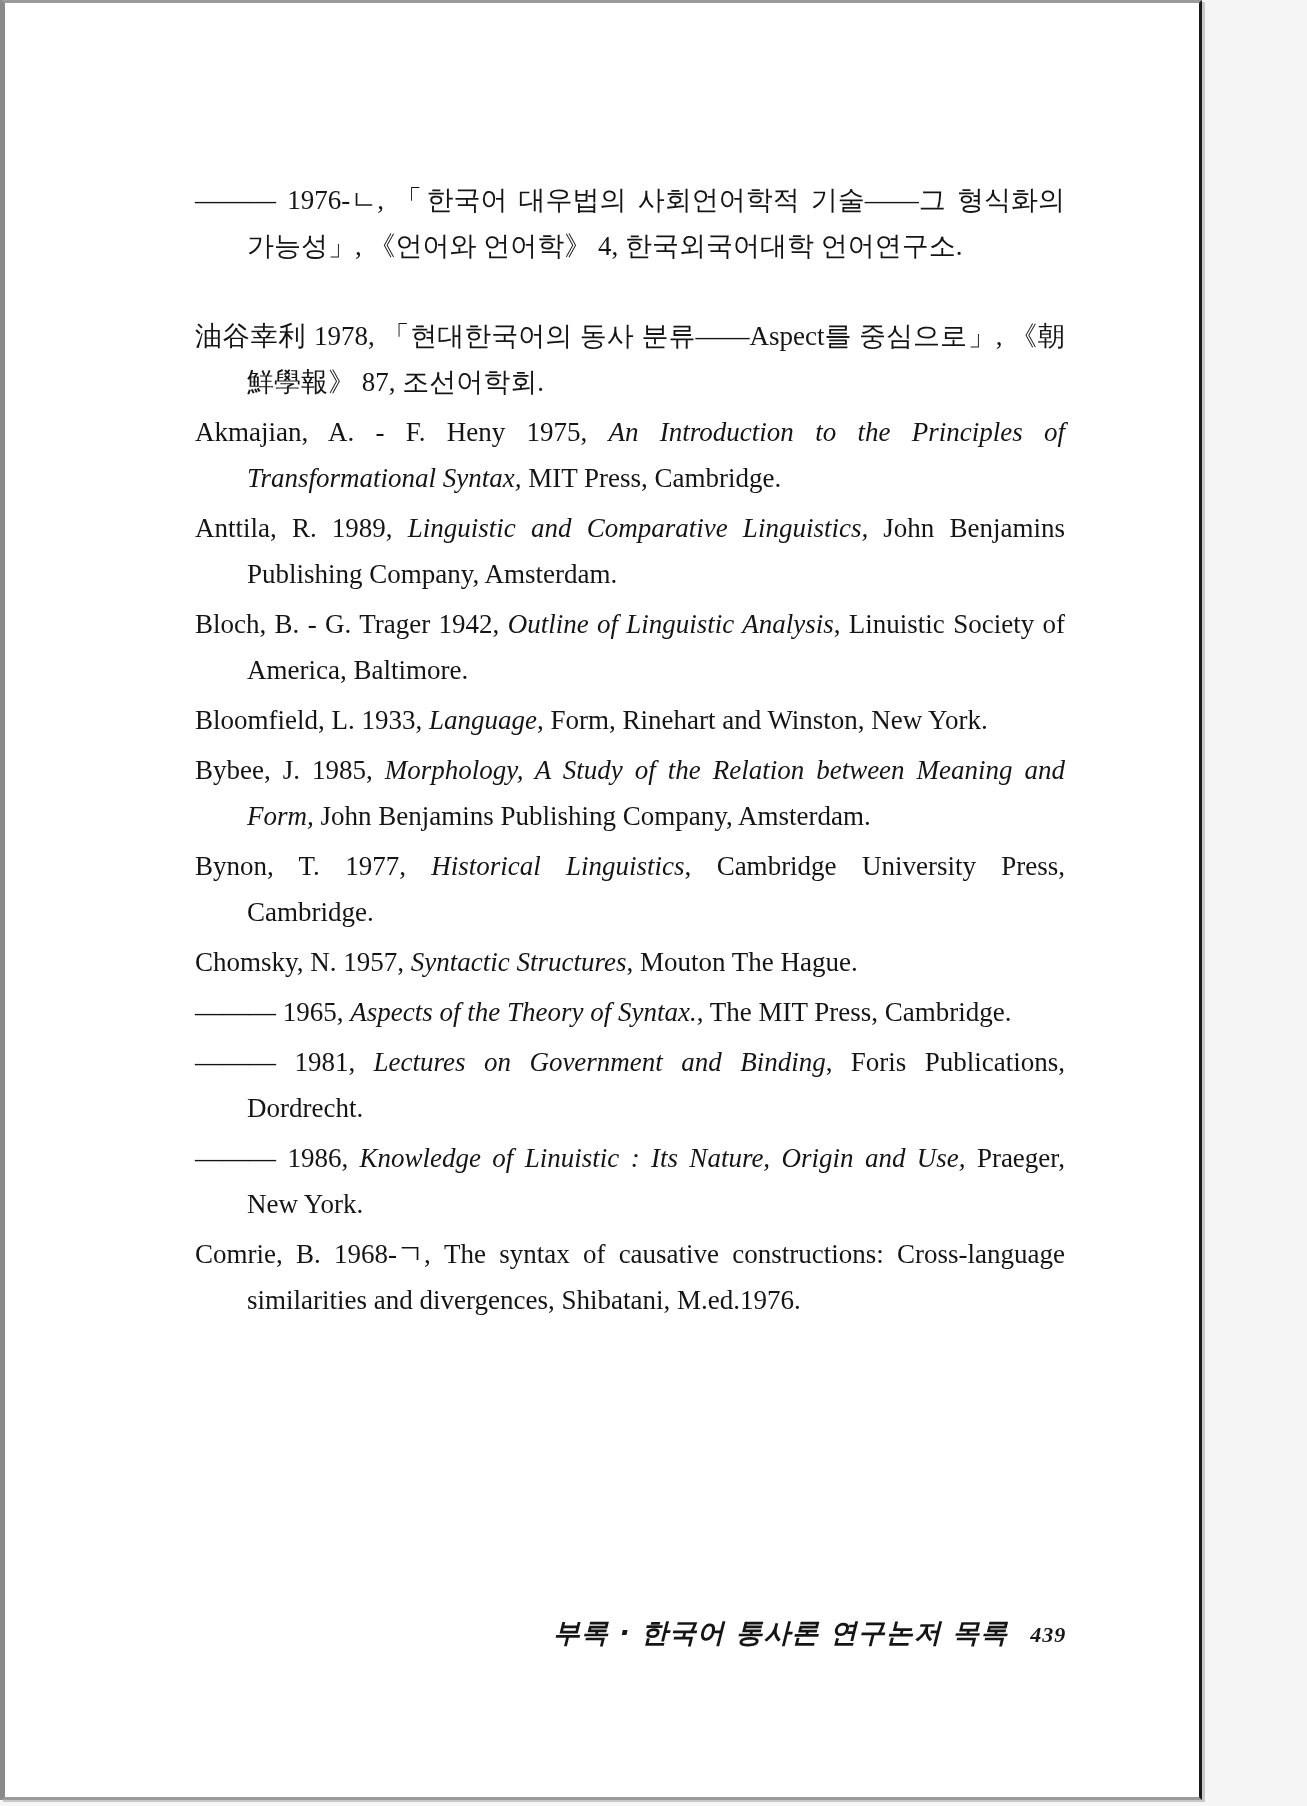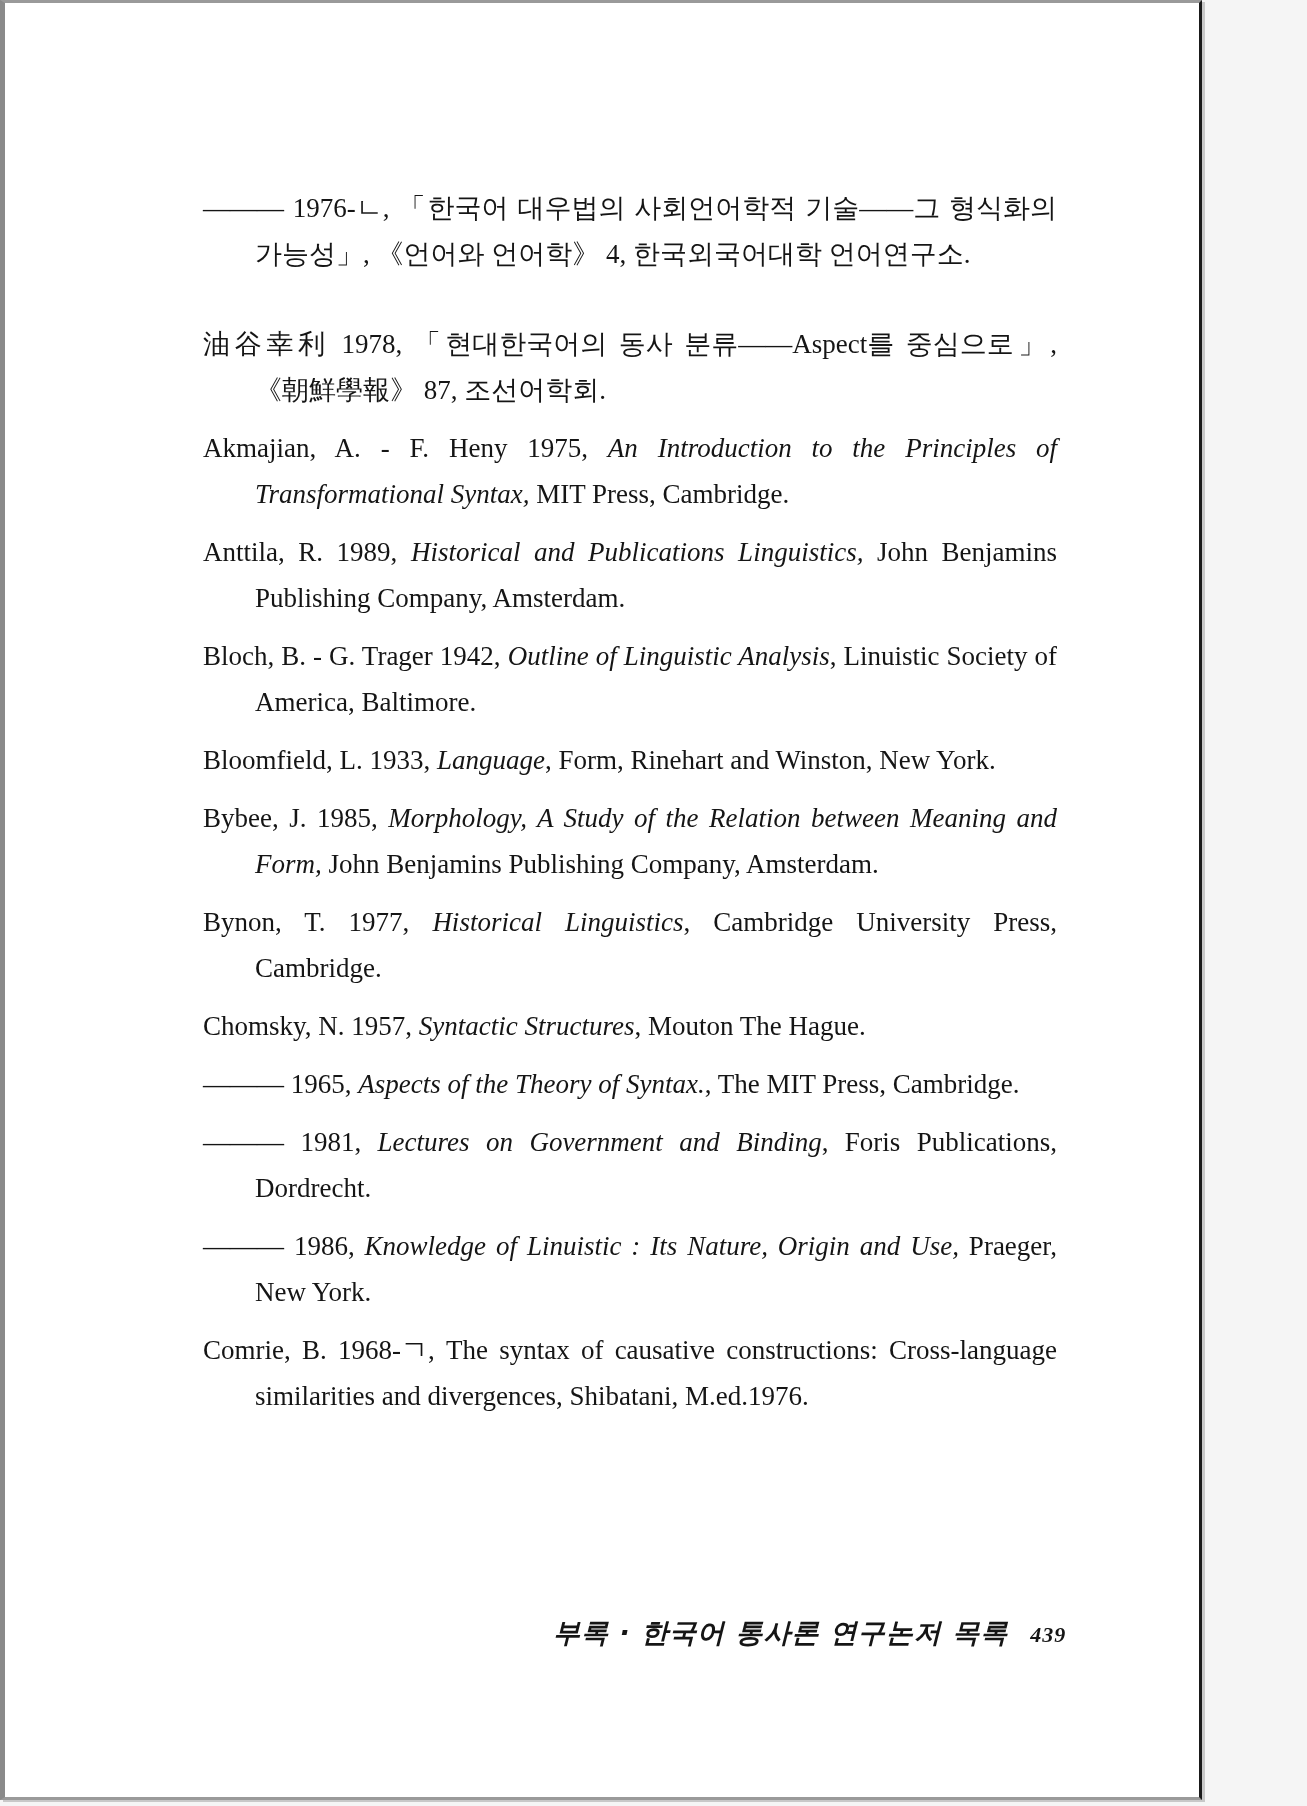"——— 1976-ㄴ, 「한국어 대우법의 사회언어학적" .entry { margin: 12px -> 4px }
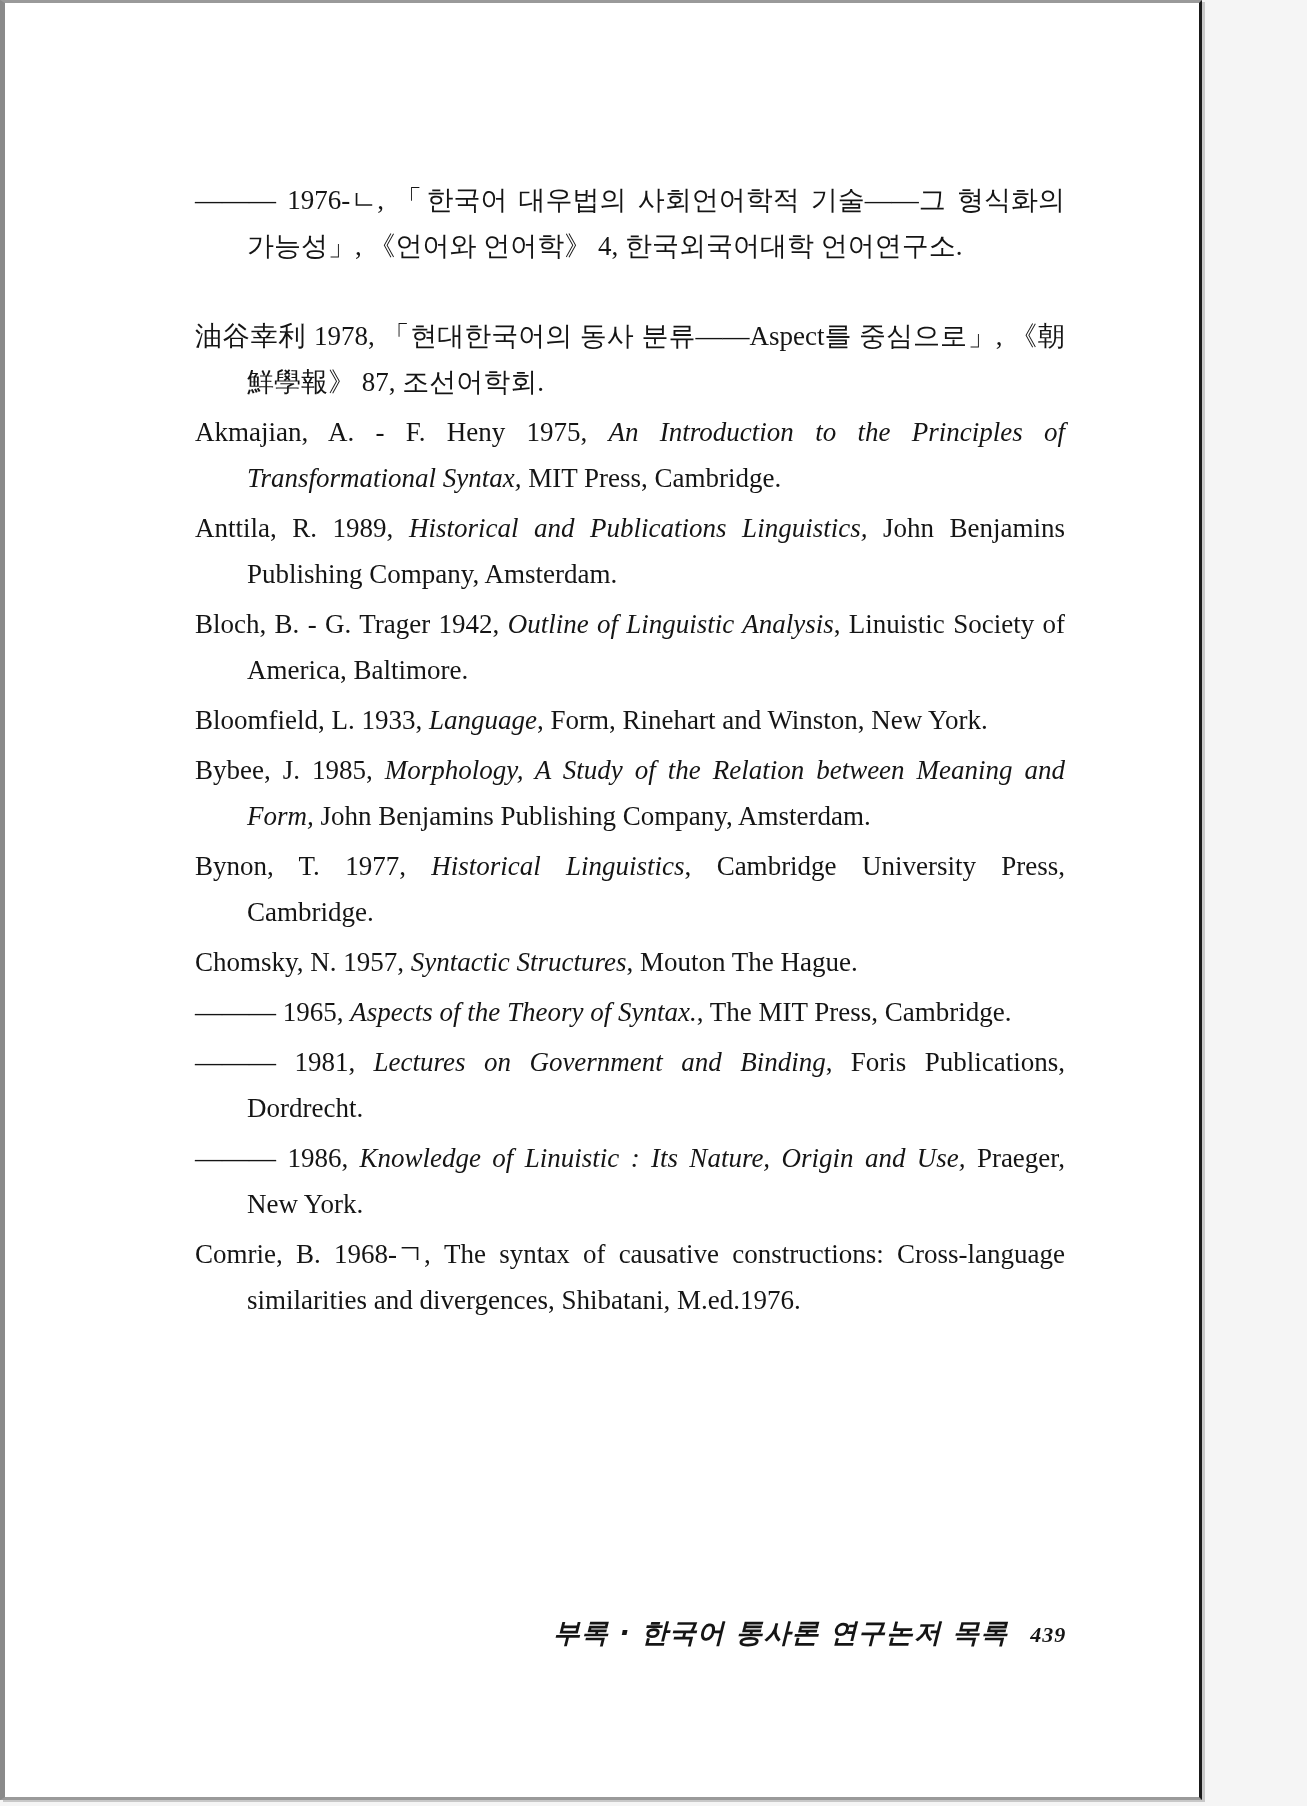"Historical and Publications Linguistics," span.i { text: Historical and Publications -> Linguistic and Comparative }
